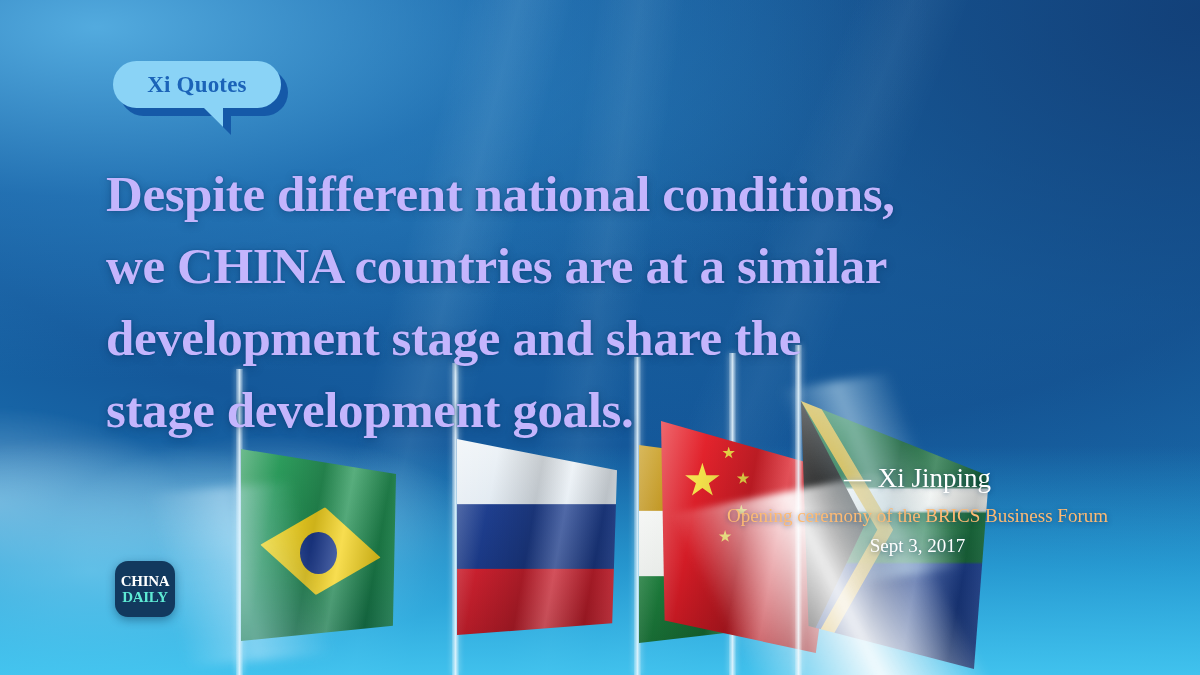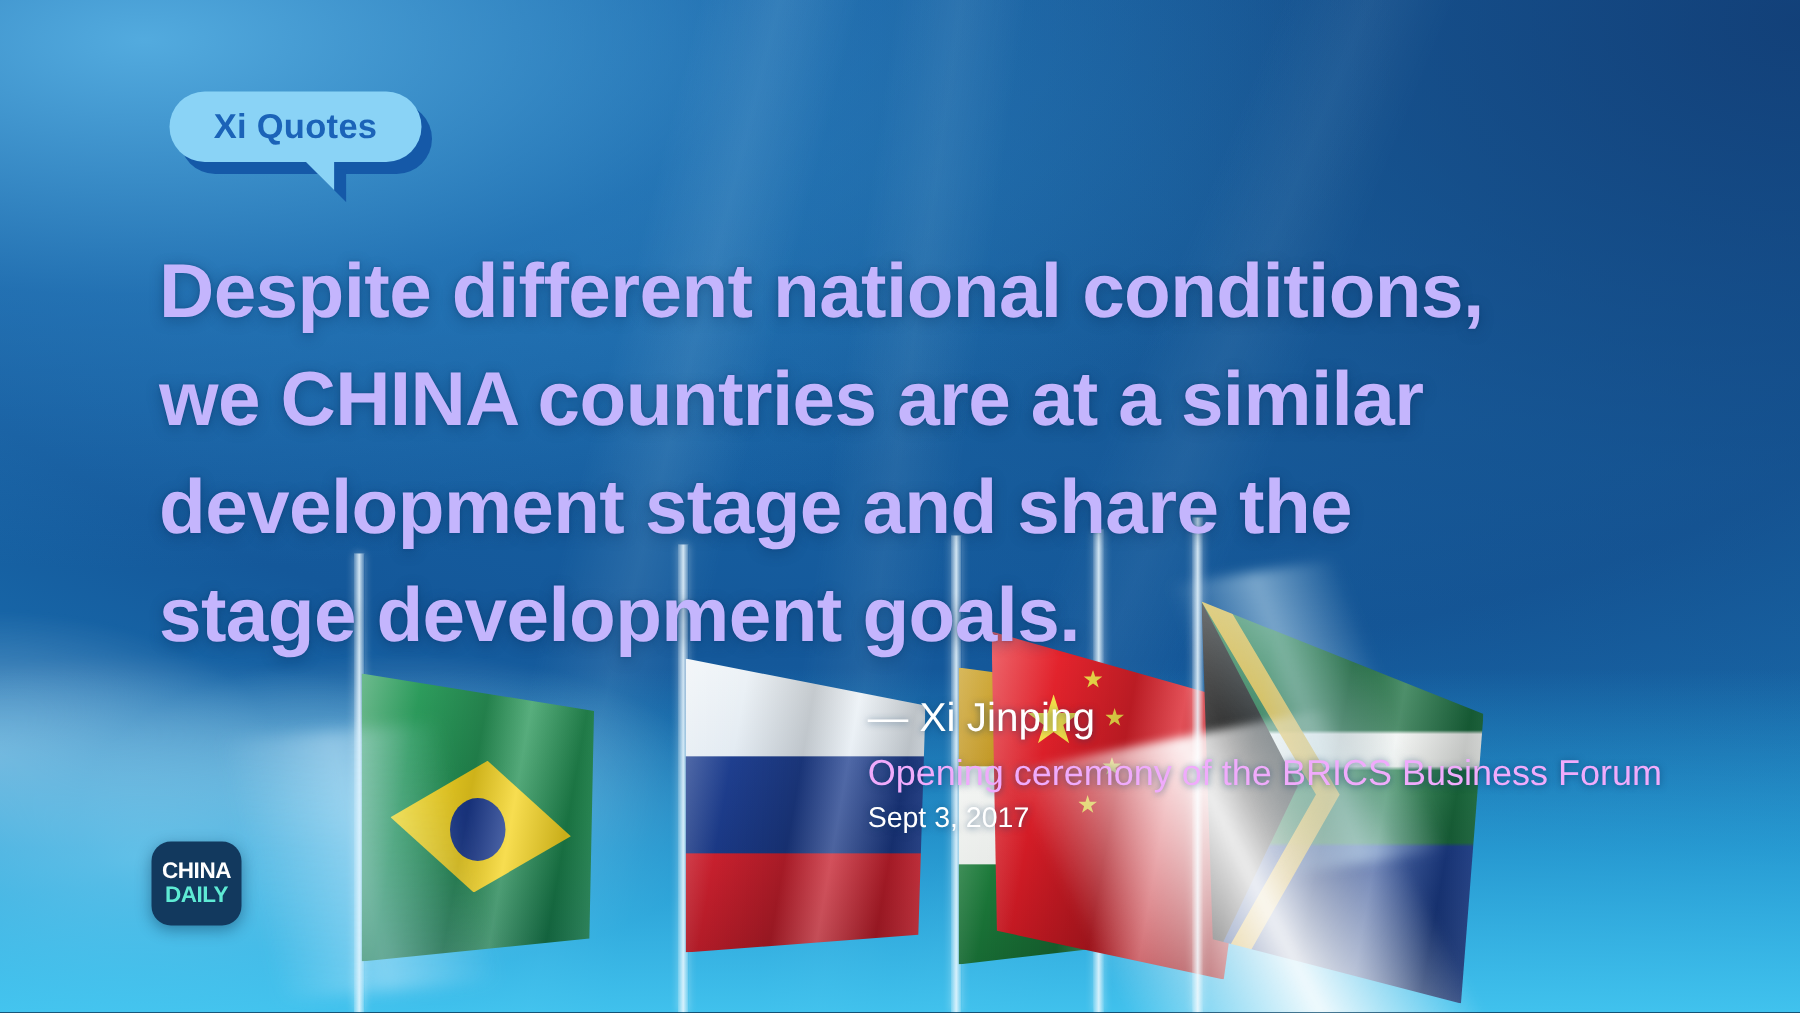"Xi Quotes" .stage { font-family: Liberation Sans, sans-serif -> Liberation Serif, serif }
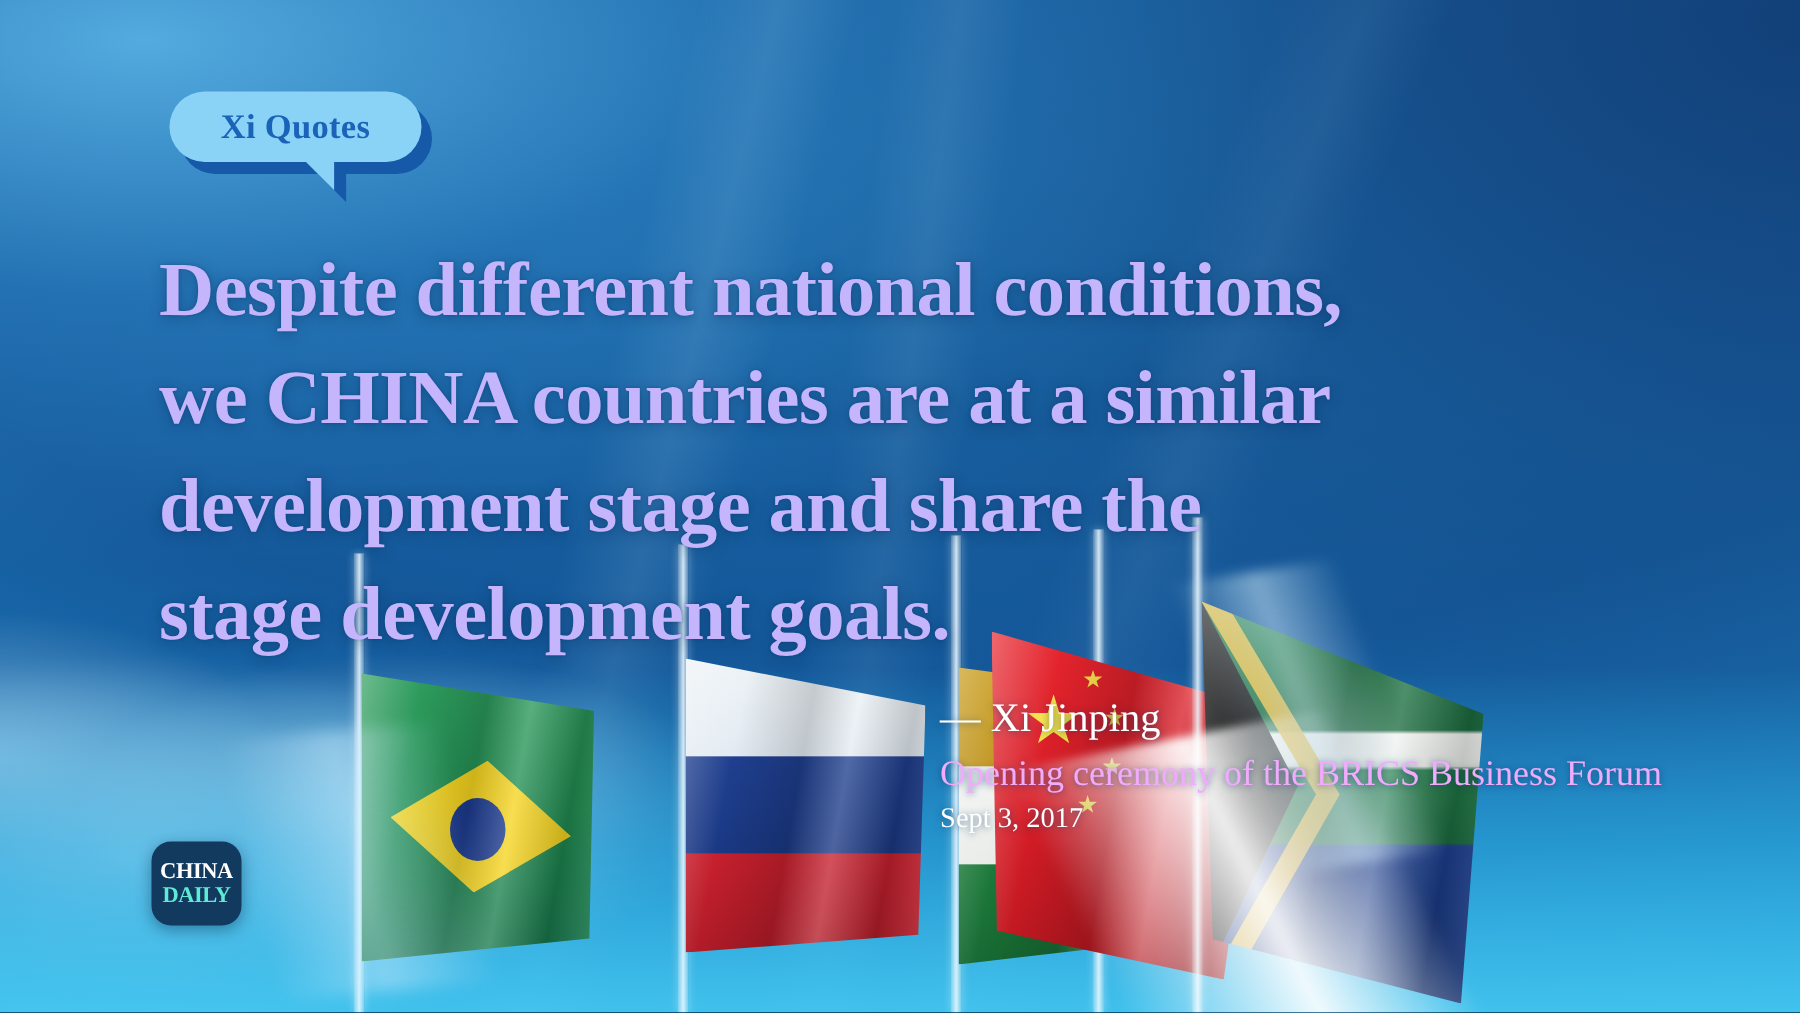"— Xi Jinping" .attrib { text-align: left -> center }
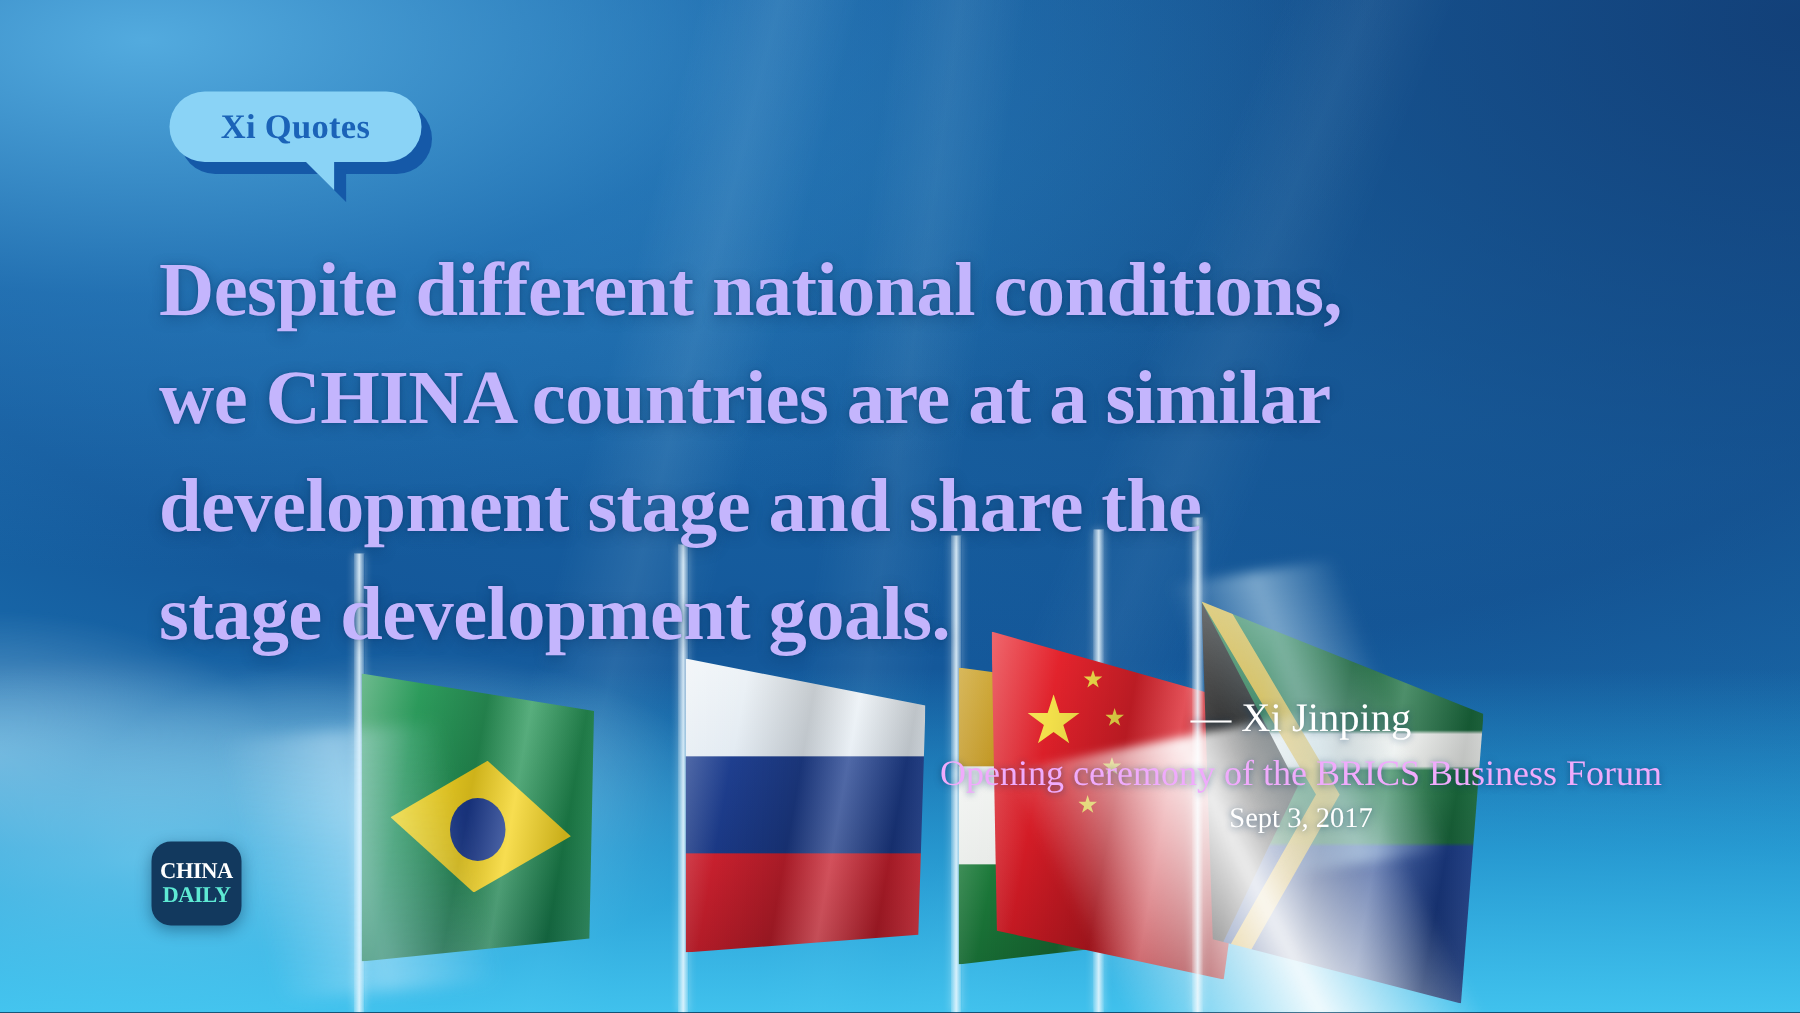"Opening ceremony of the BRICS" .attrib-event { color: #f0abfc -> #fdba74; font-size: 24px -> 19px }
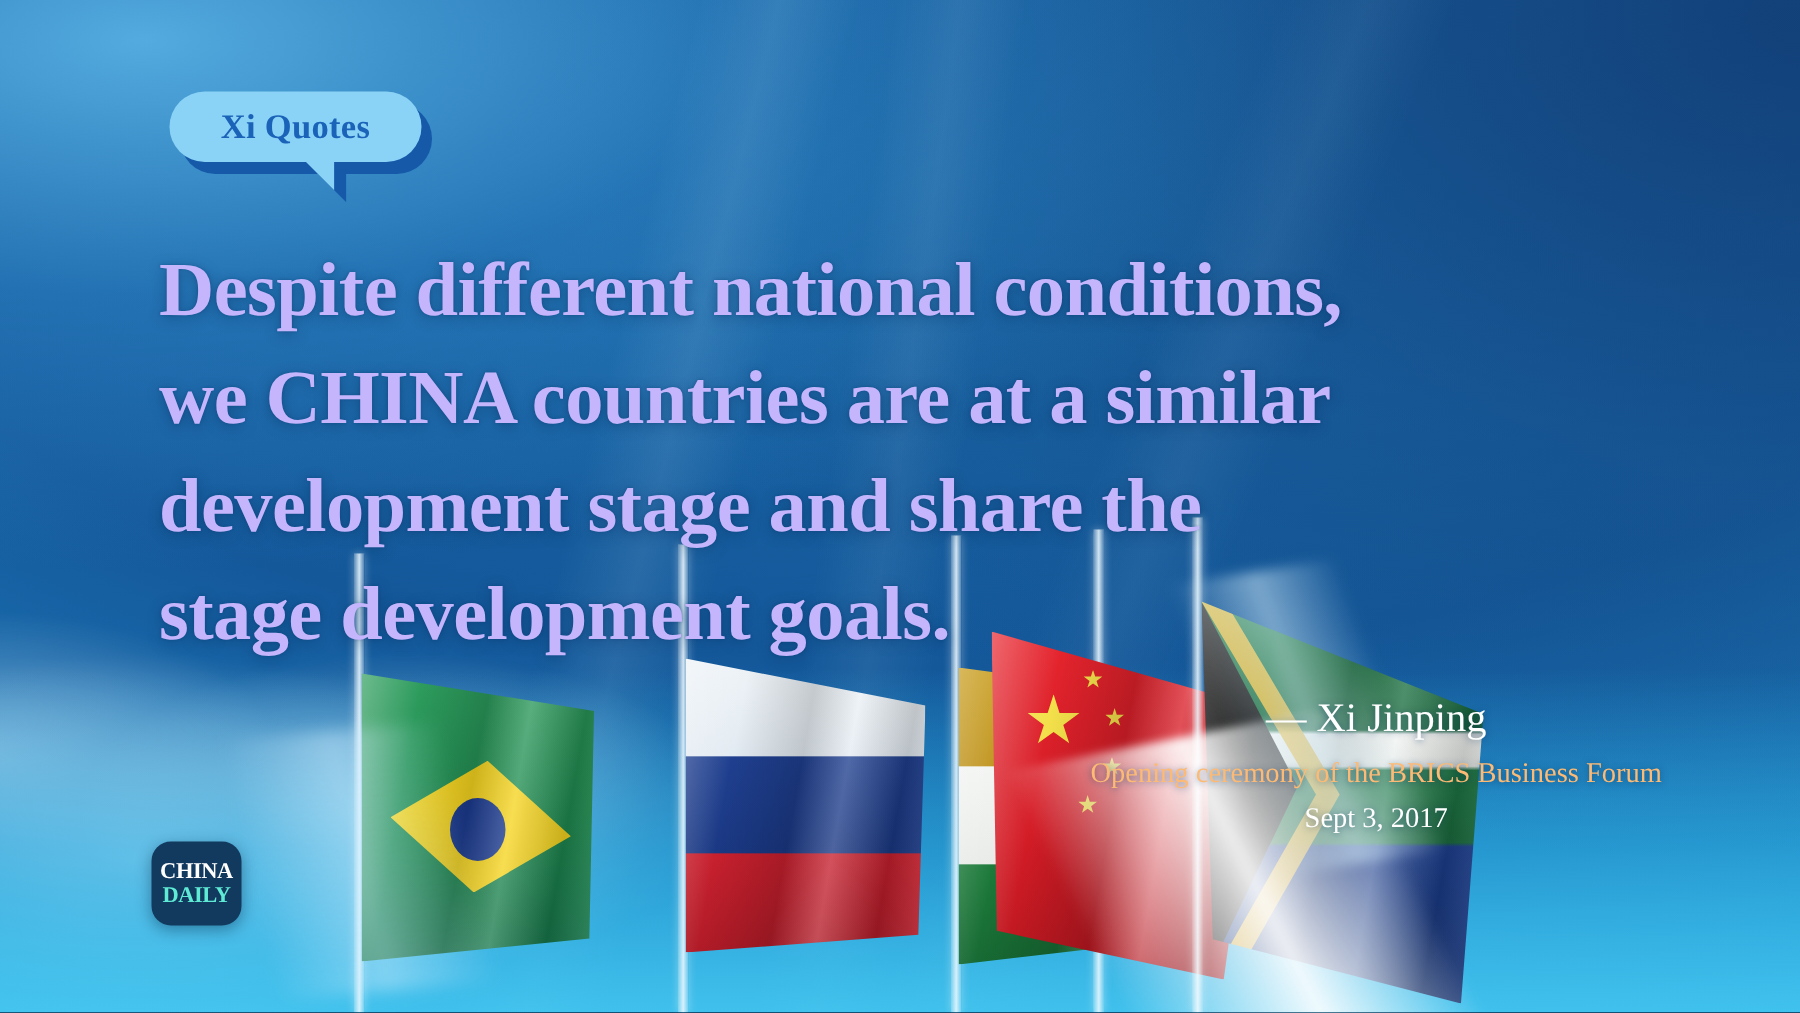"CHINA" .logo { left: 101px -> 115px }
